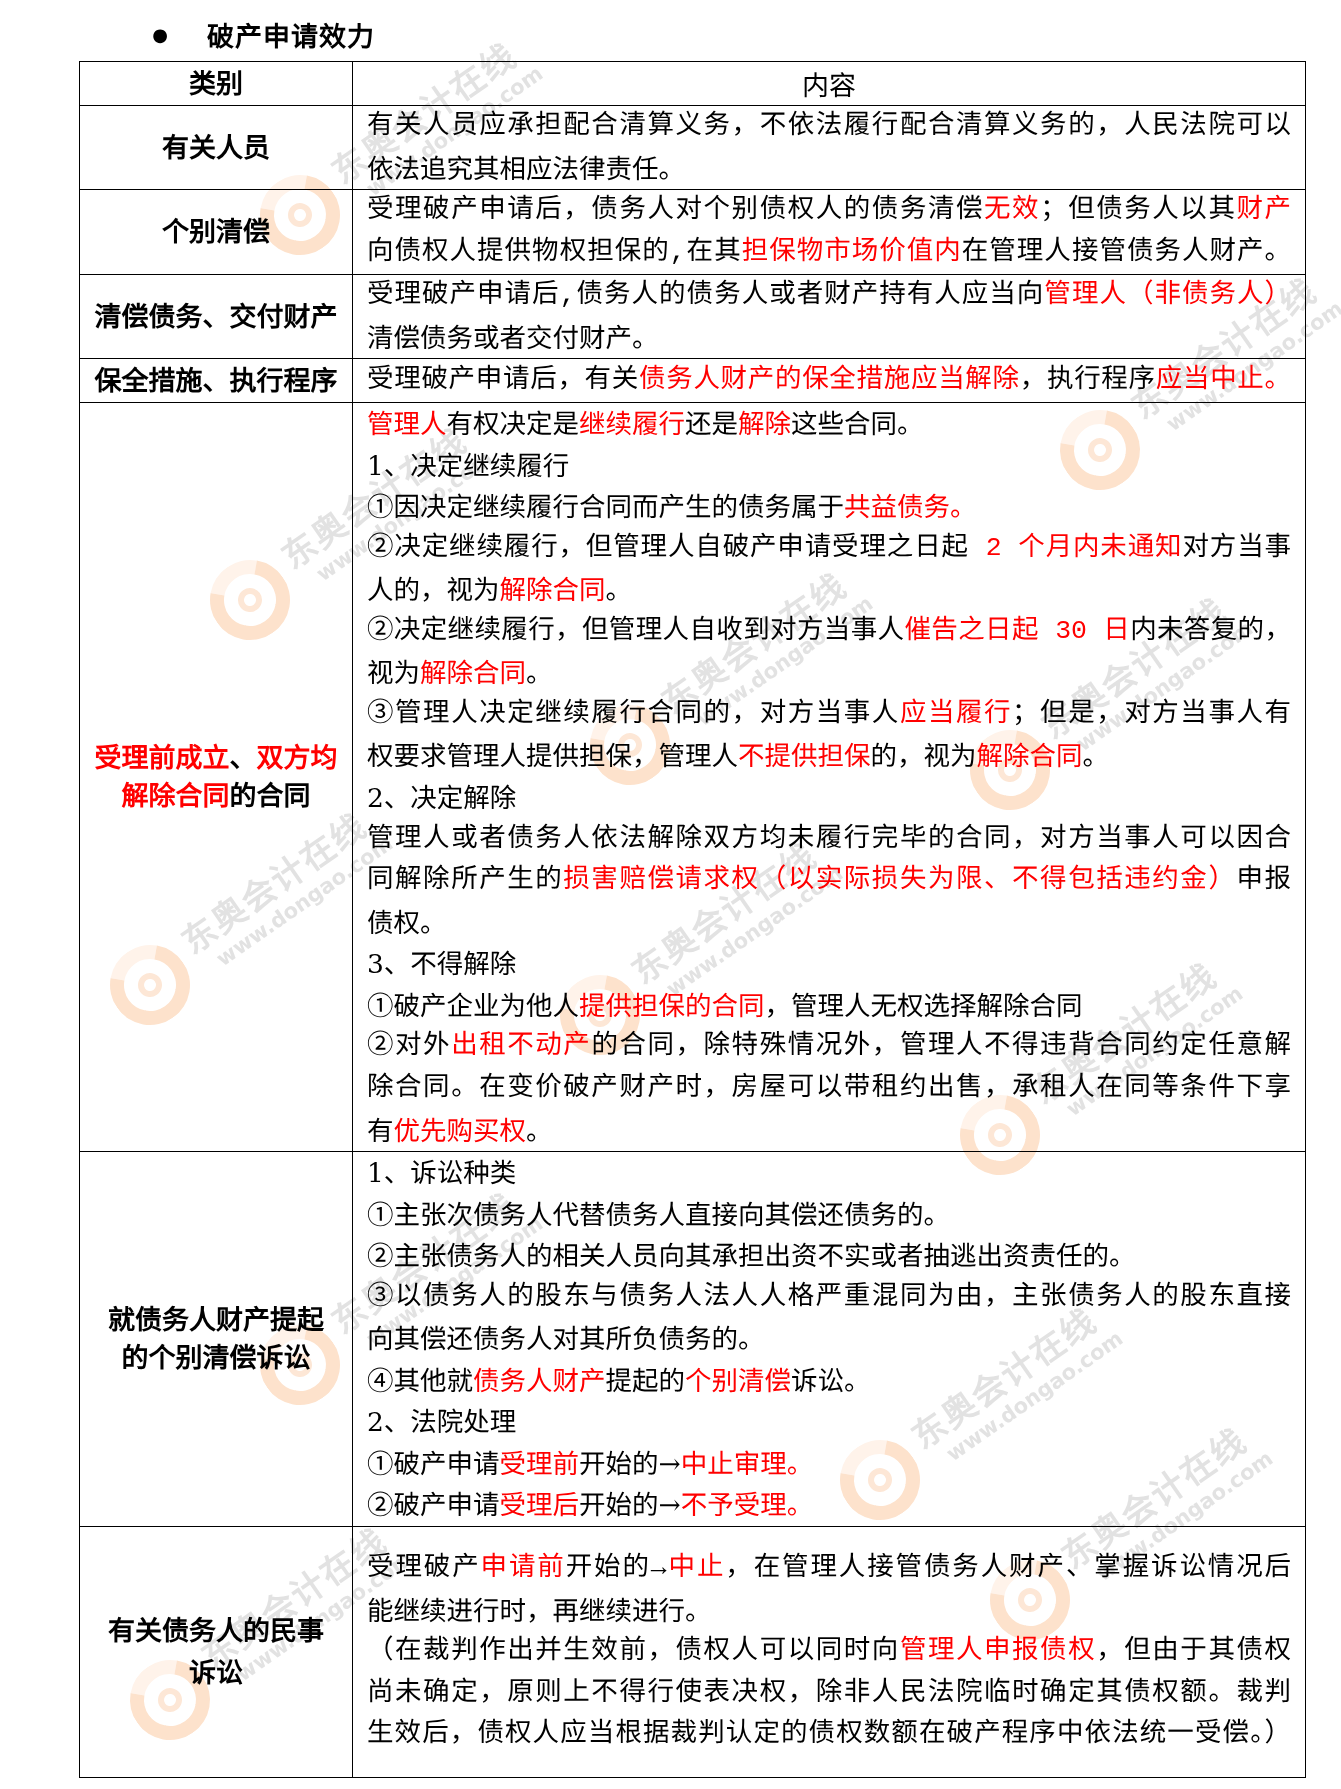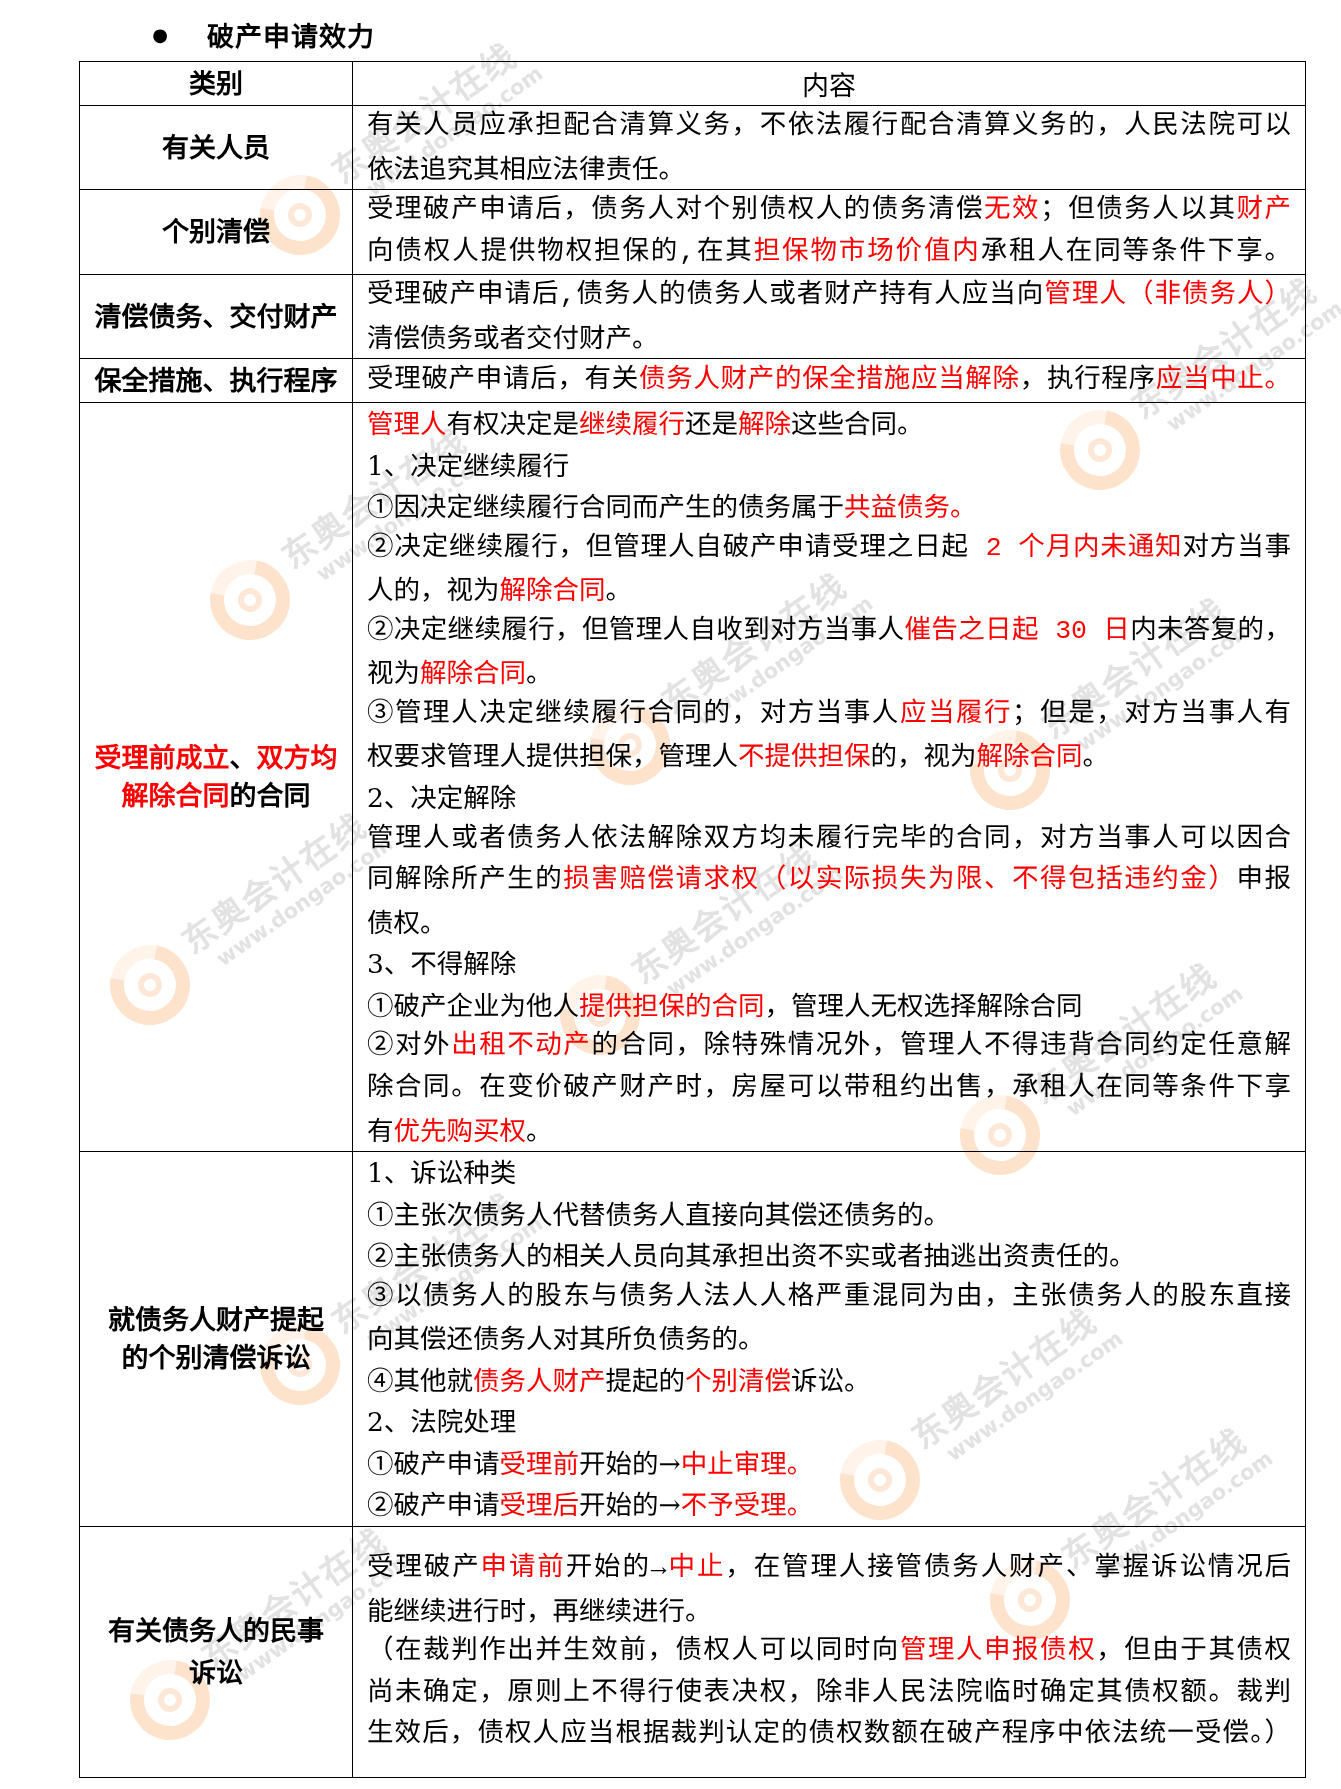"承租人在同等条件下享。" span { text: 承租人在同等条件下享 -> 在管理人接管债务人财产 }
